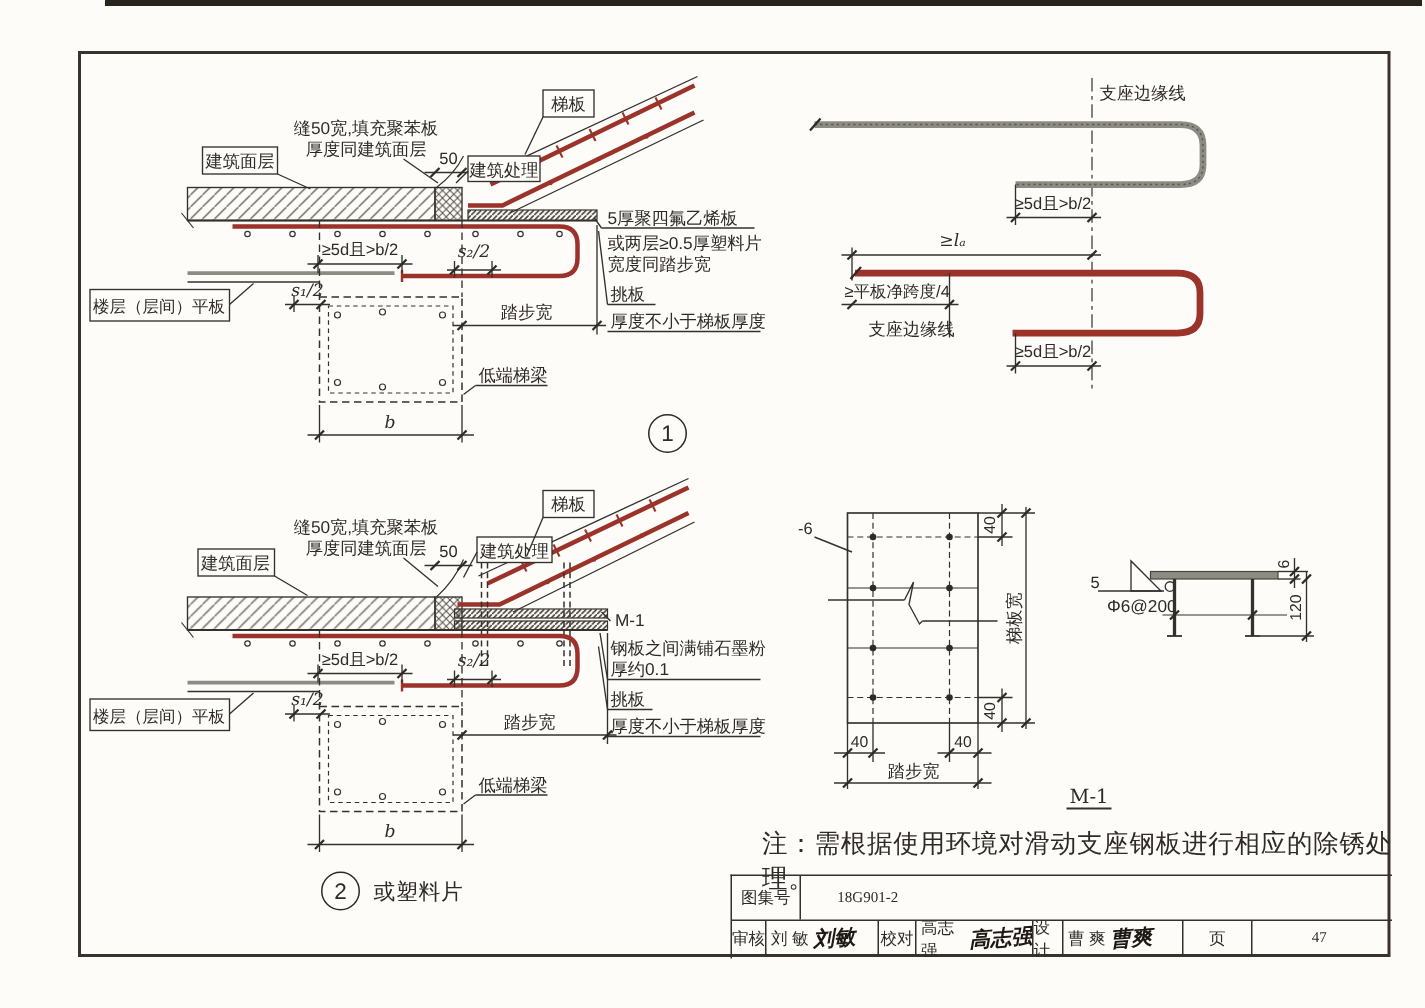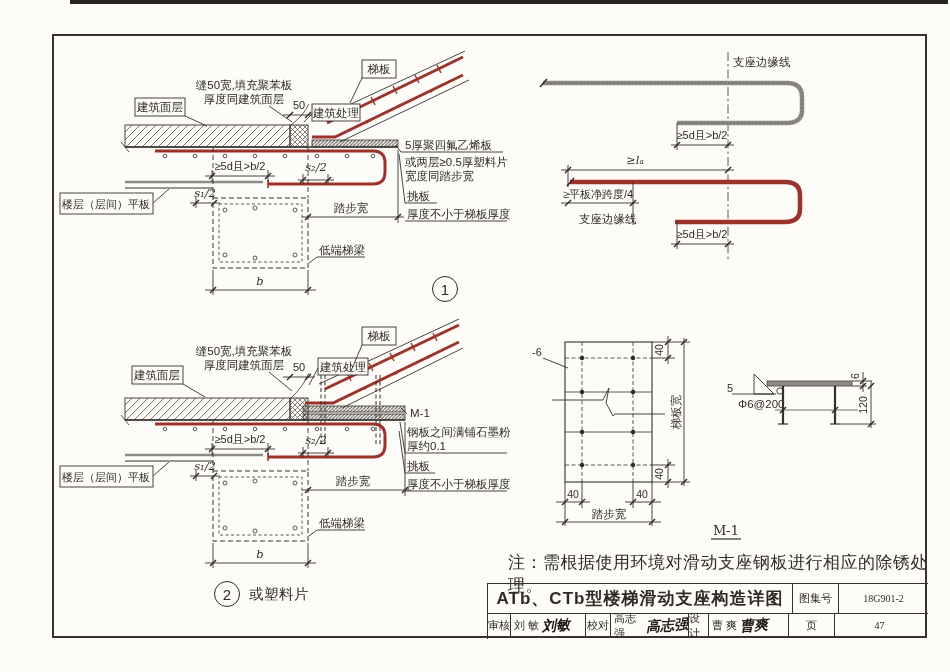"ATb、CTb型楼梯滑动支座构造详图" div.tb-cell { html: <div>ATb、CTb型楼梯滑动支座构造详图</div> -> none }
